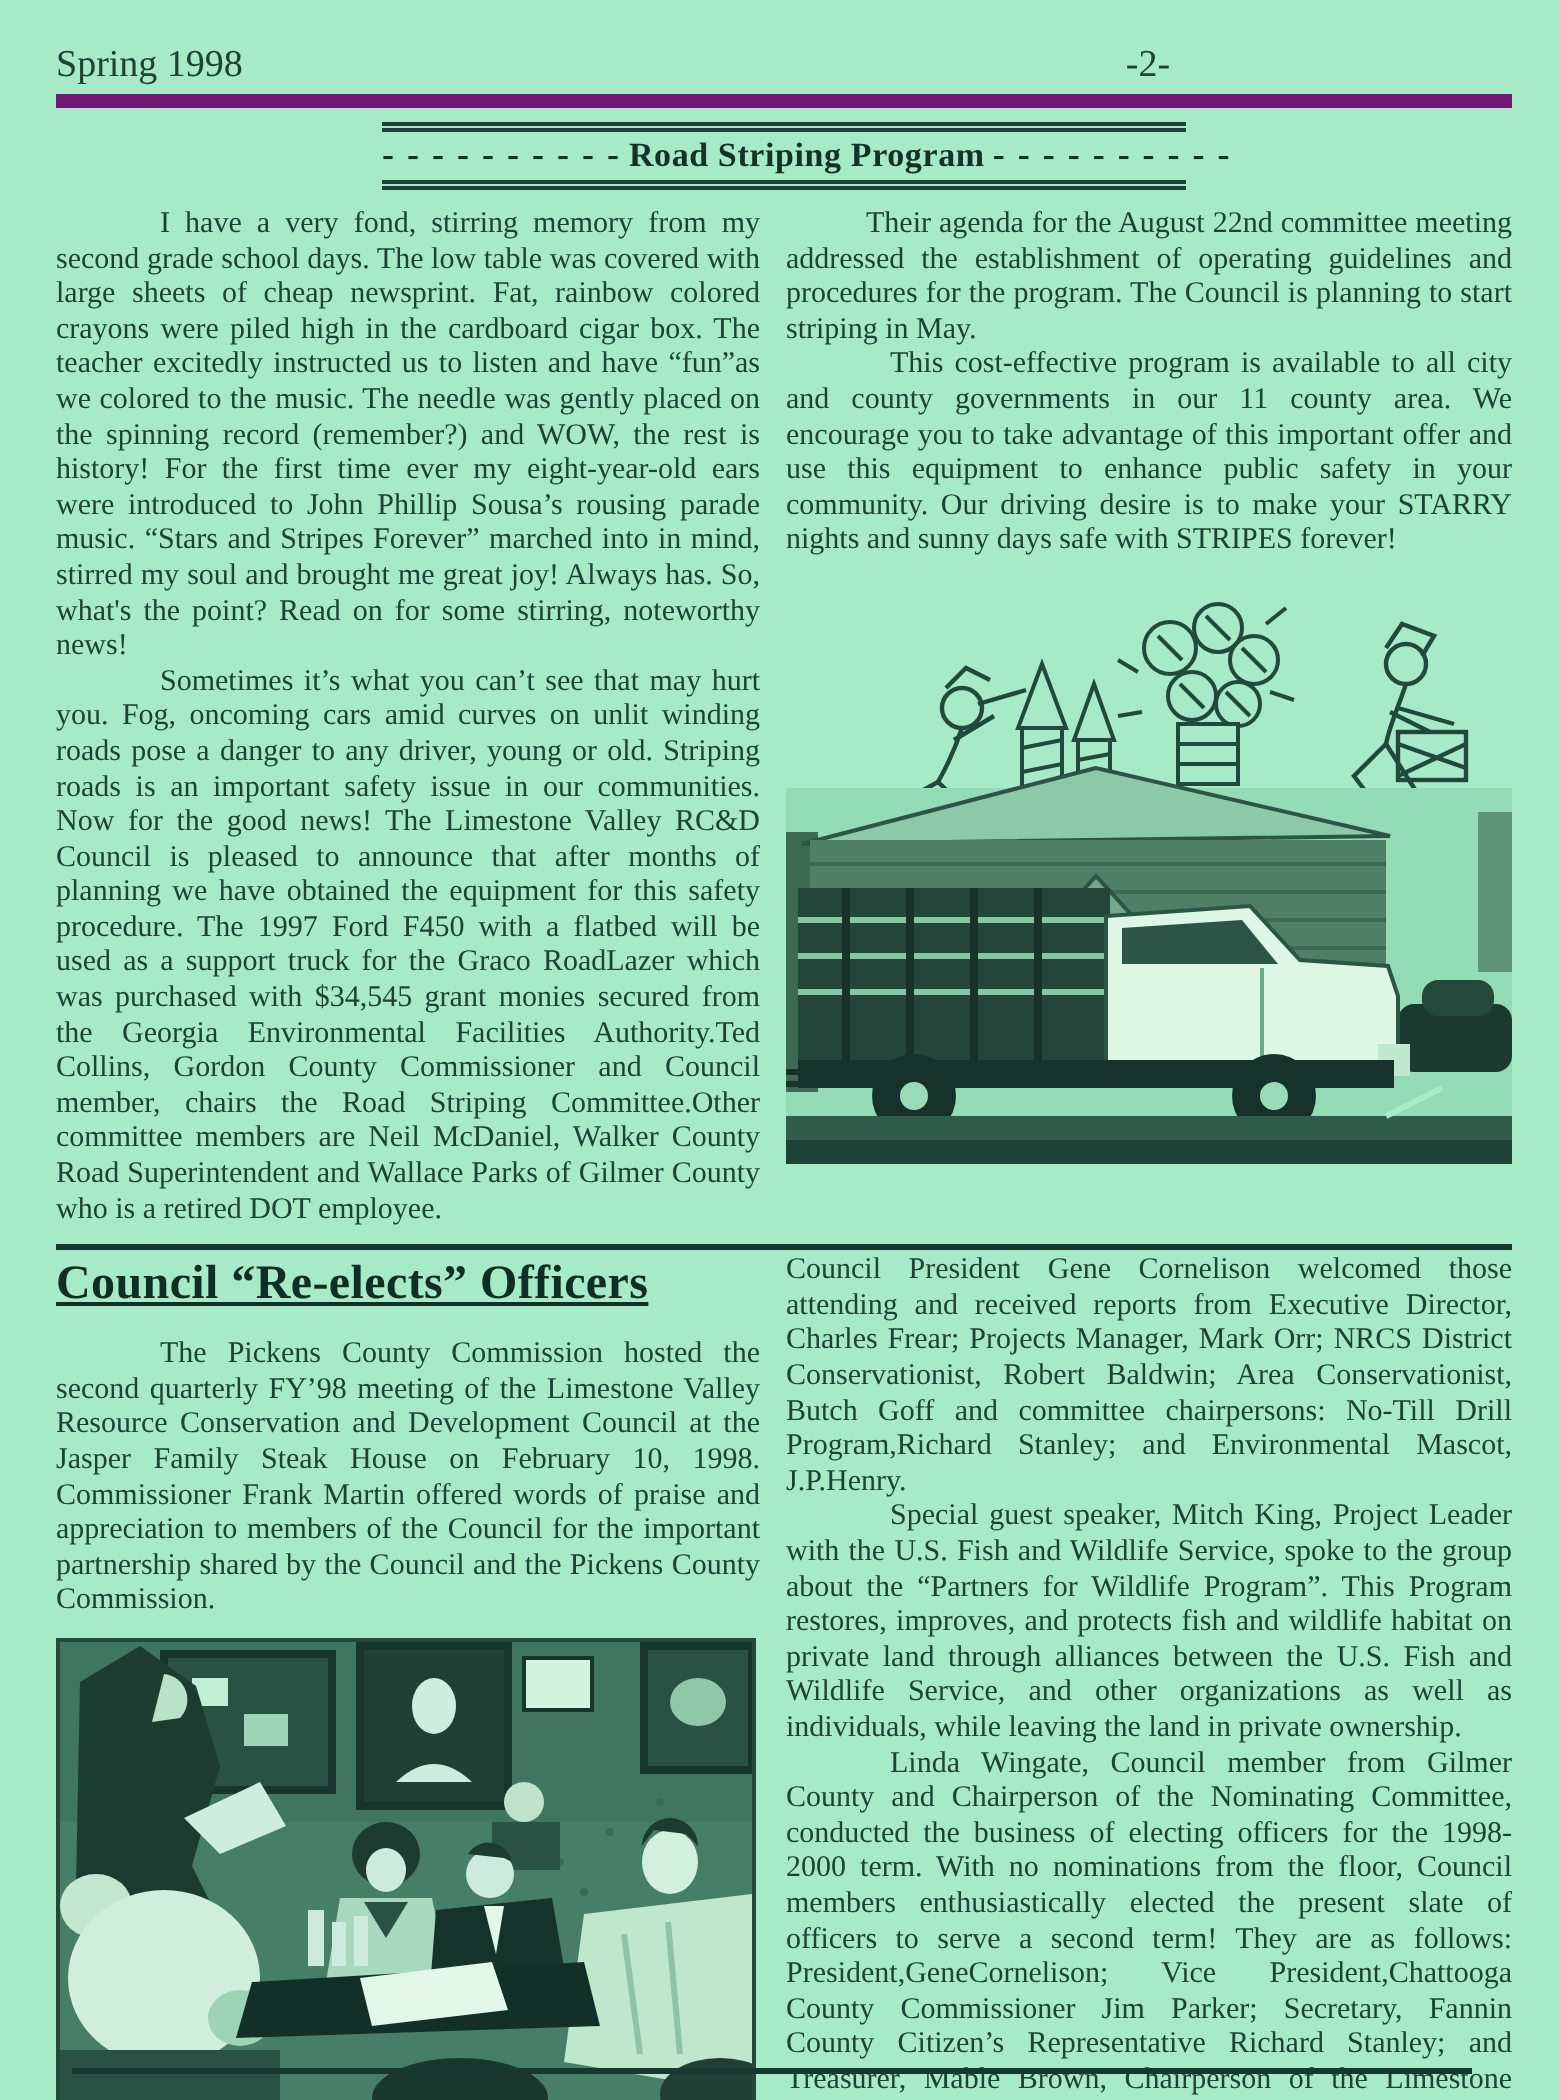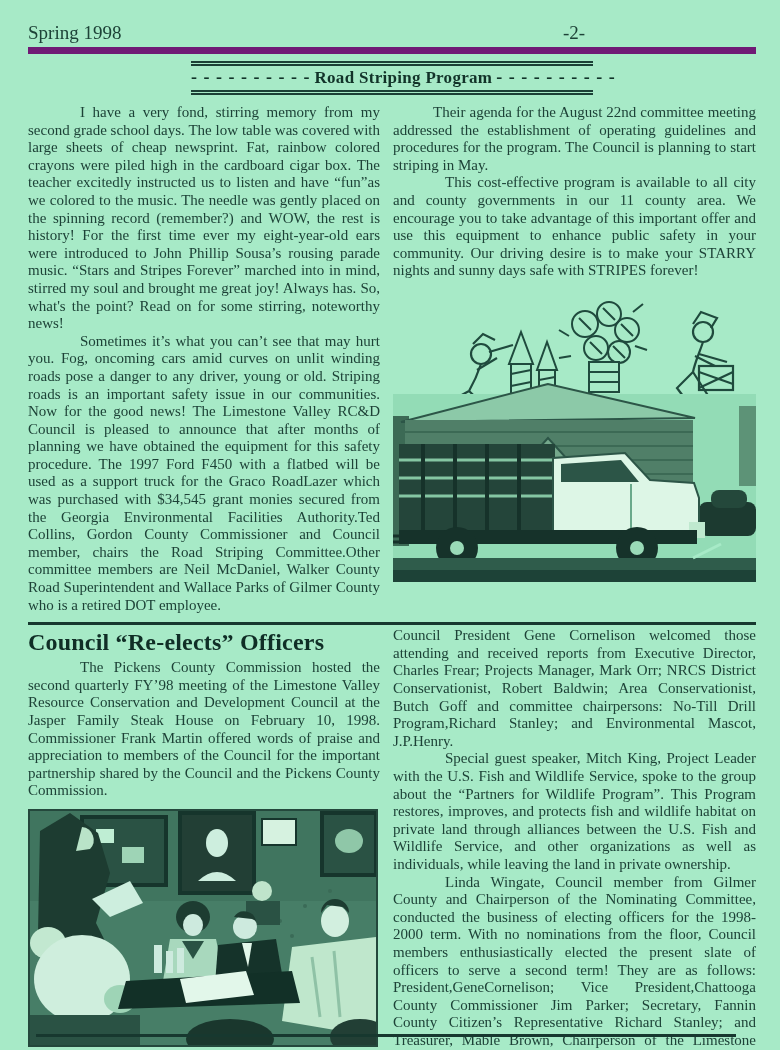"Council “Re-elects” Officers" h2 { margin: 2px 0 3px 0 -> 2px 0 13px 0; text-decoration: none -> underline }
